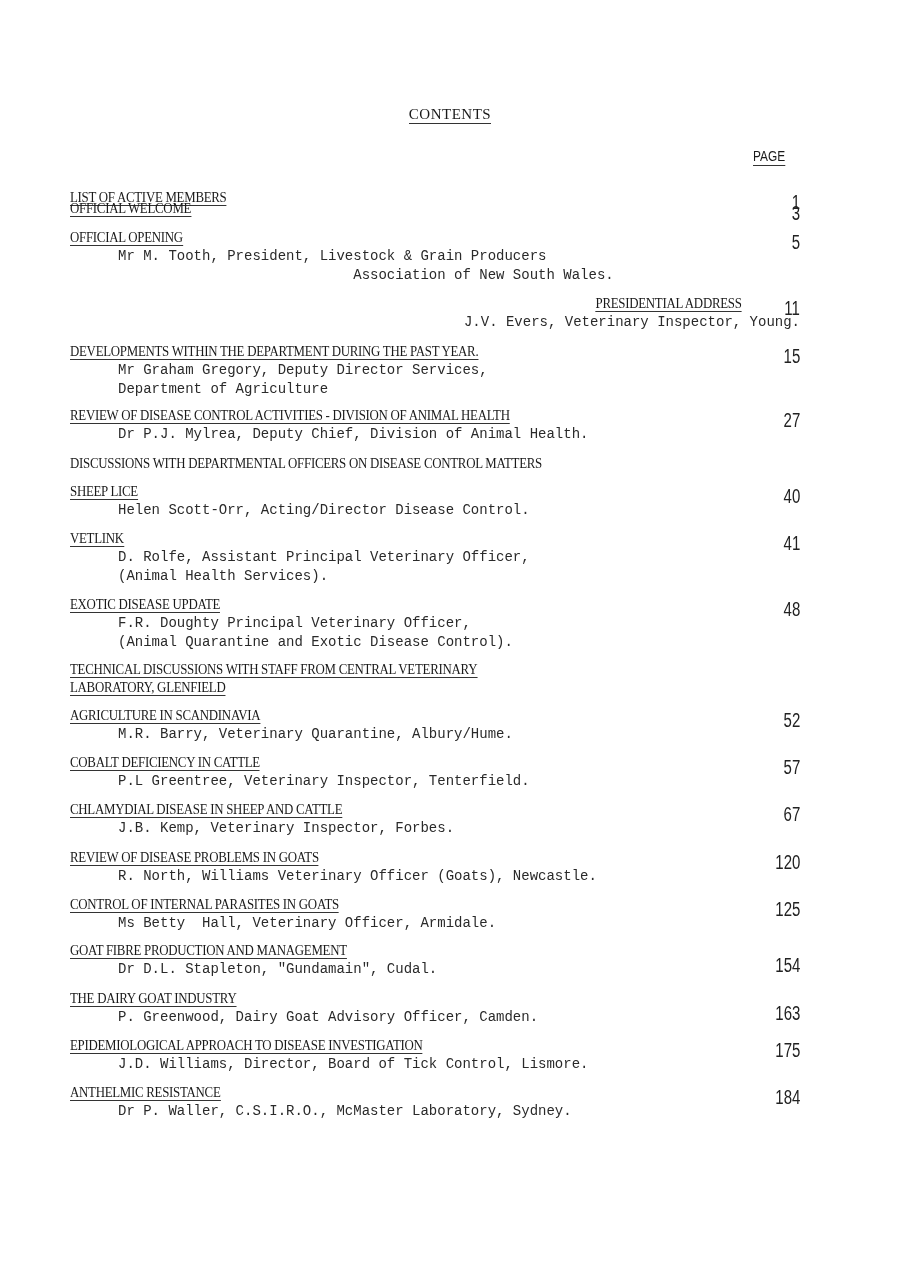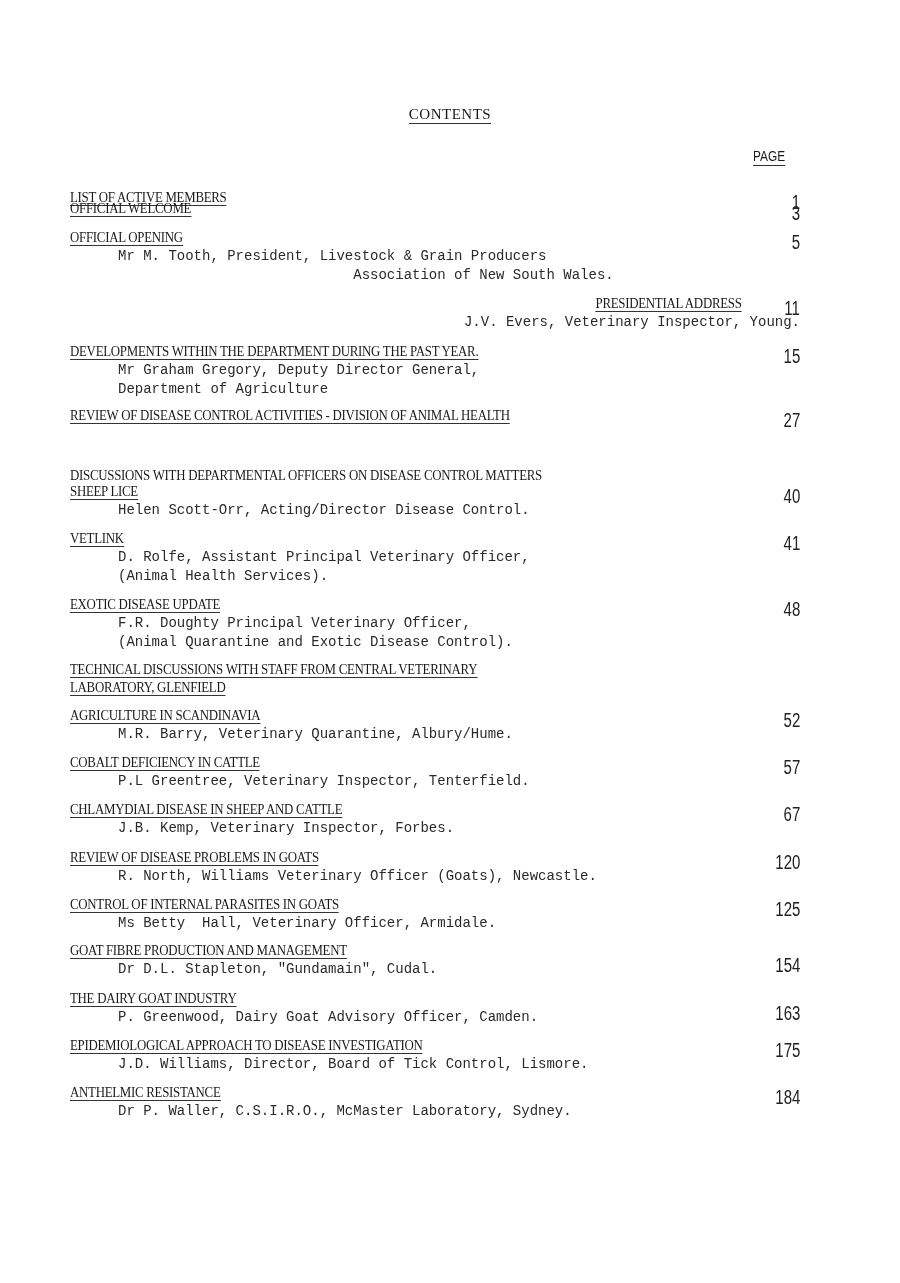"Mr Graham Gregory, Deputy Director" div.entry-author { text: General -> Services }
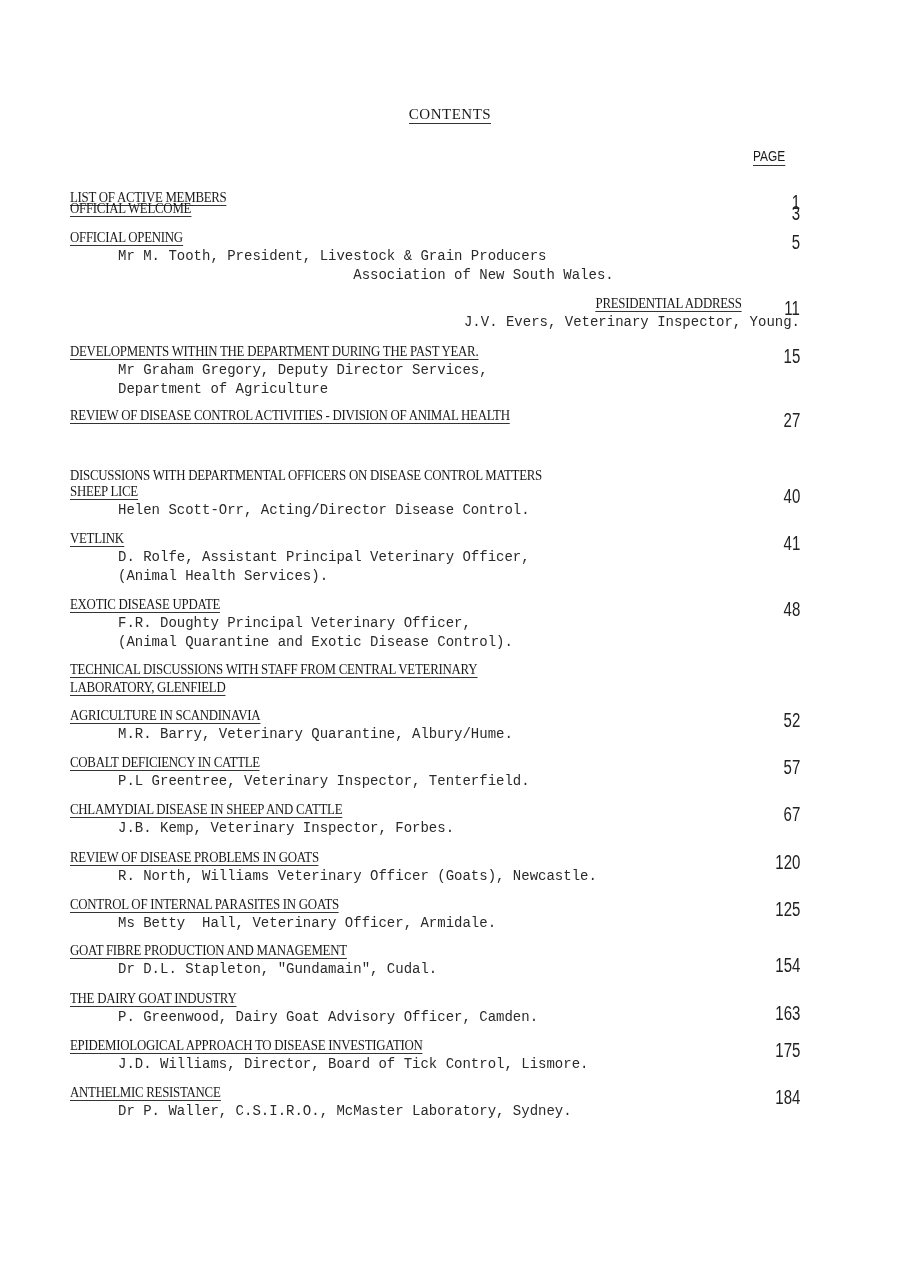"Dr P.J. Mylrea, Deputy Chief," div.entry-author { html: none -> <div>Dr P.J. Mylrea, Deputy Chief, Division of Animal Health.</div> }
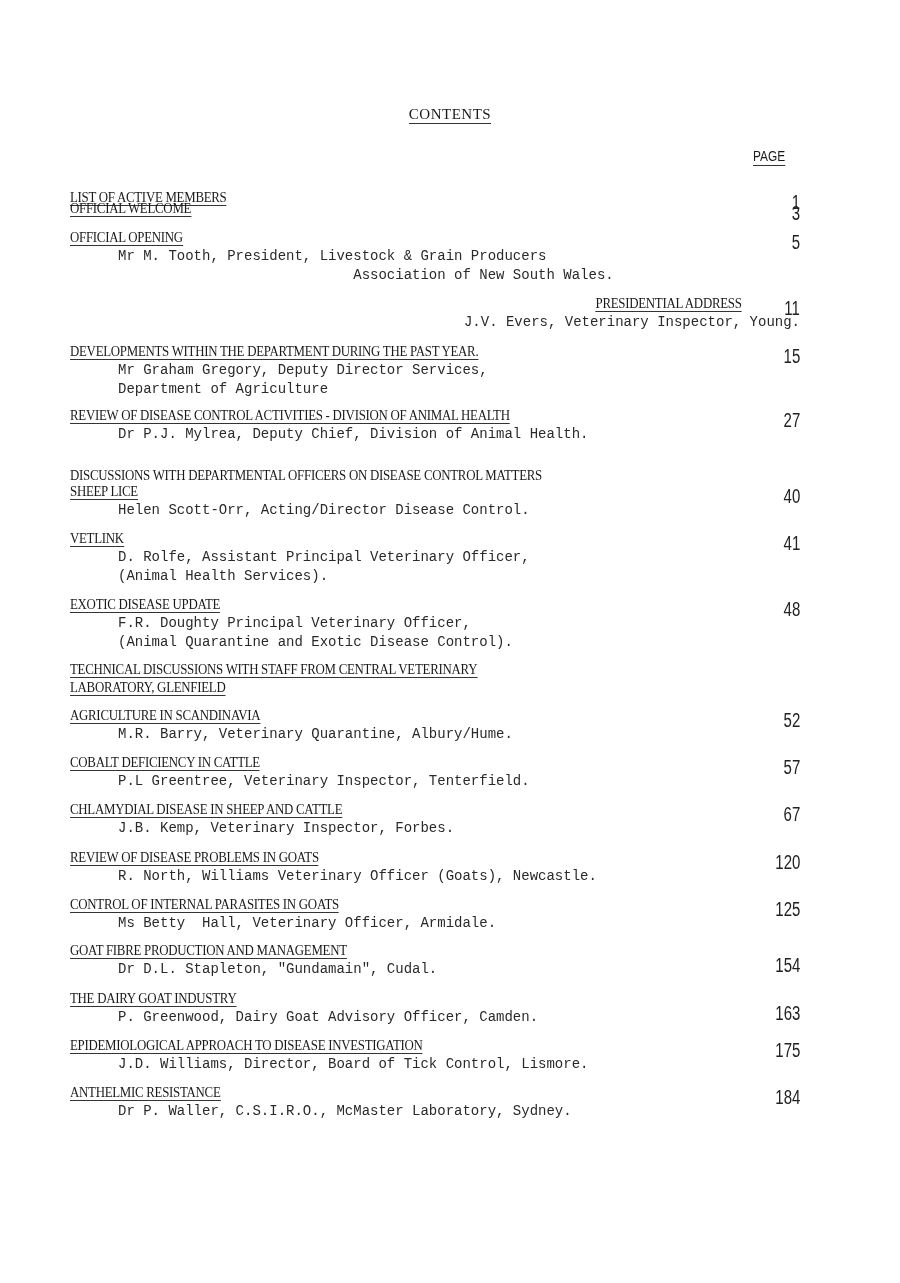"DISCUSSIONS WITH DEPARTMENTAL OFFICERS" div.entry { margin-top: 12px -> none }
